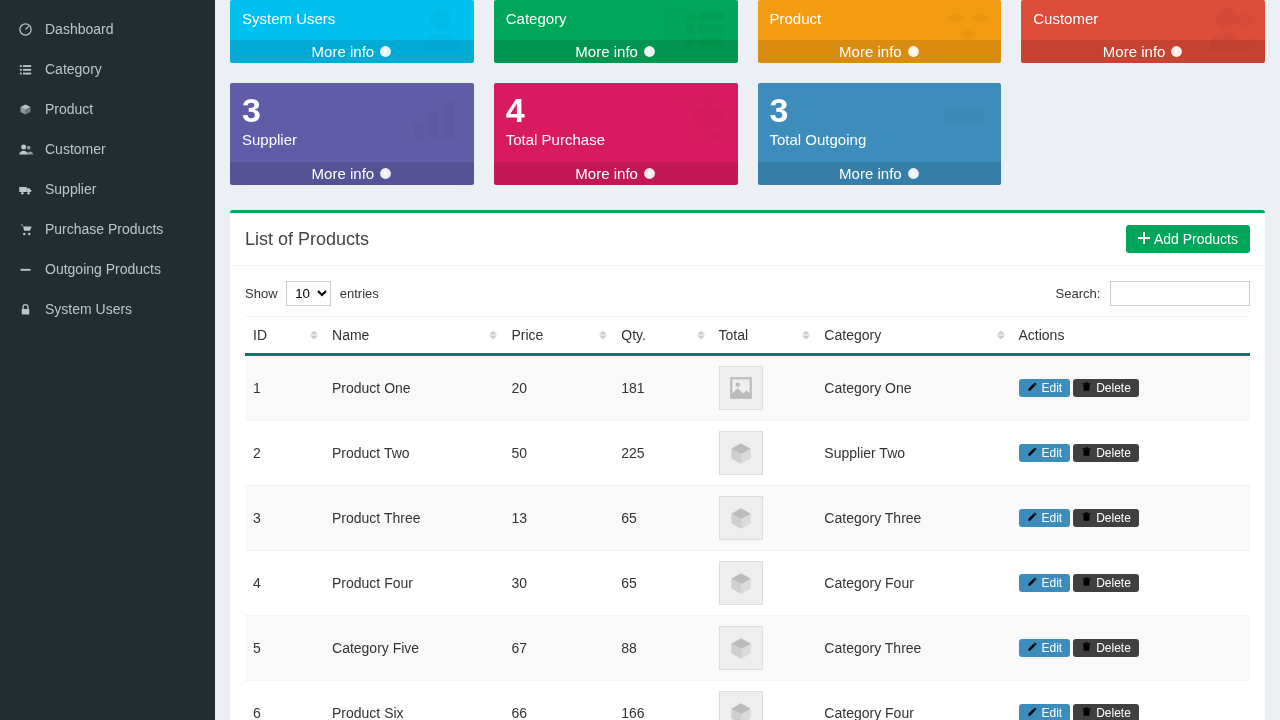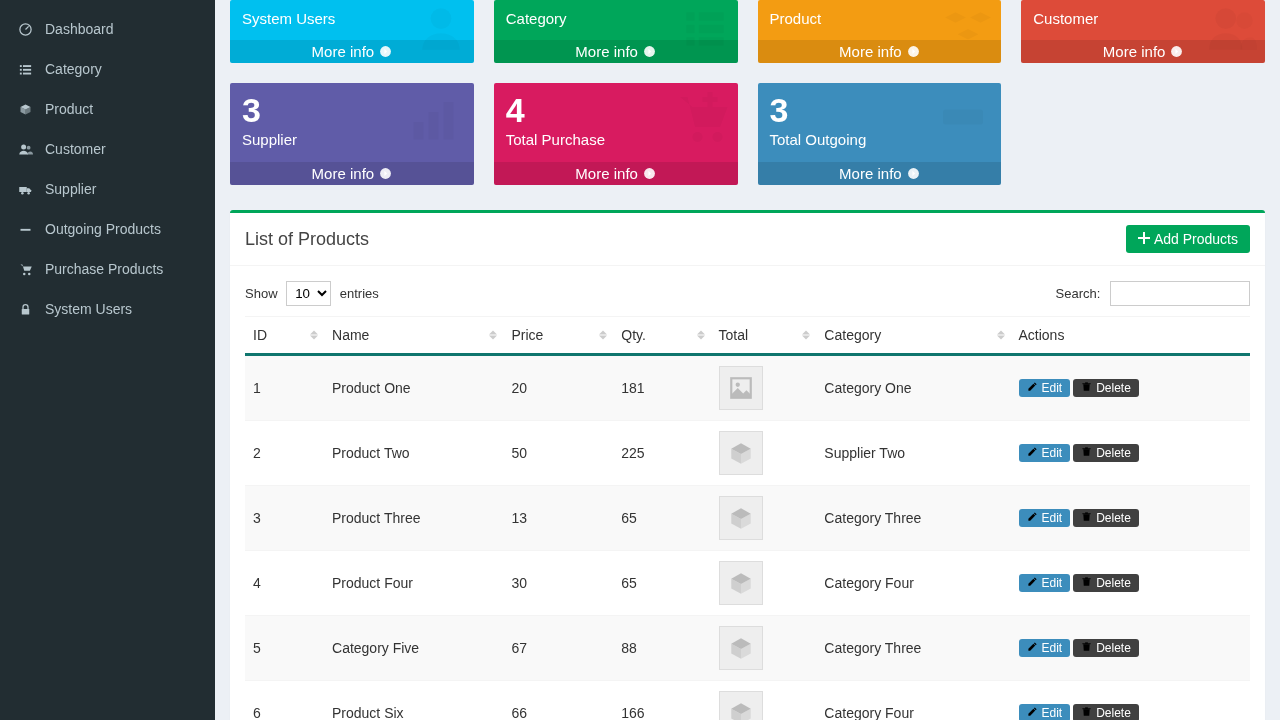"Outgoing Products" li { order: before "Purchase Products" -> after "Purchase Products" }
